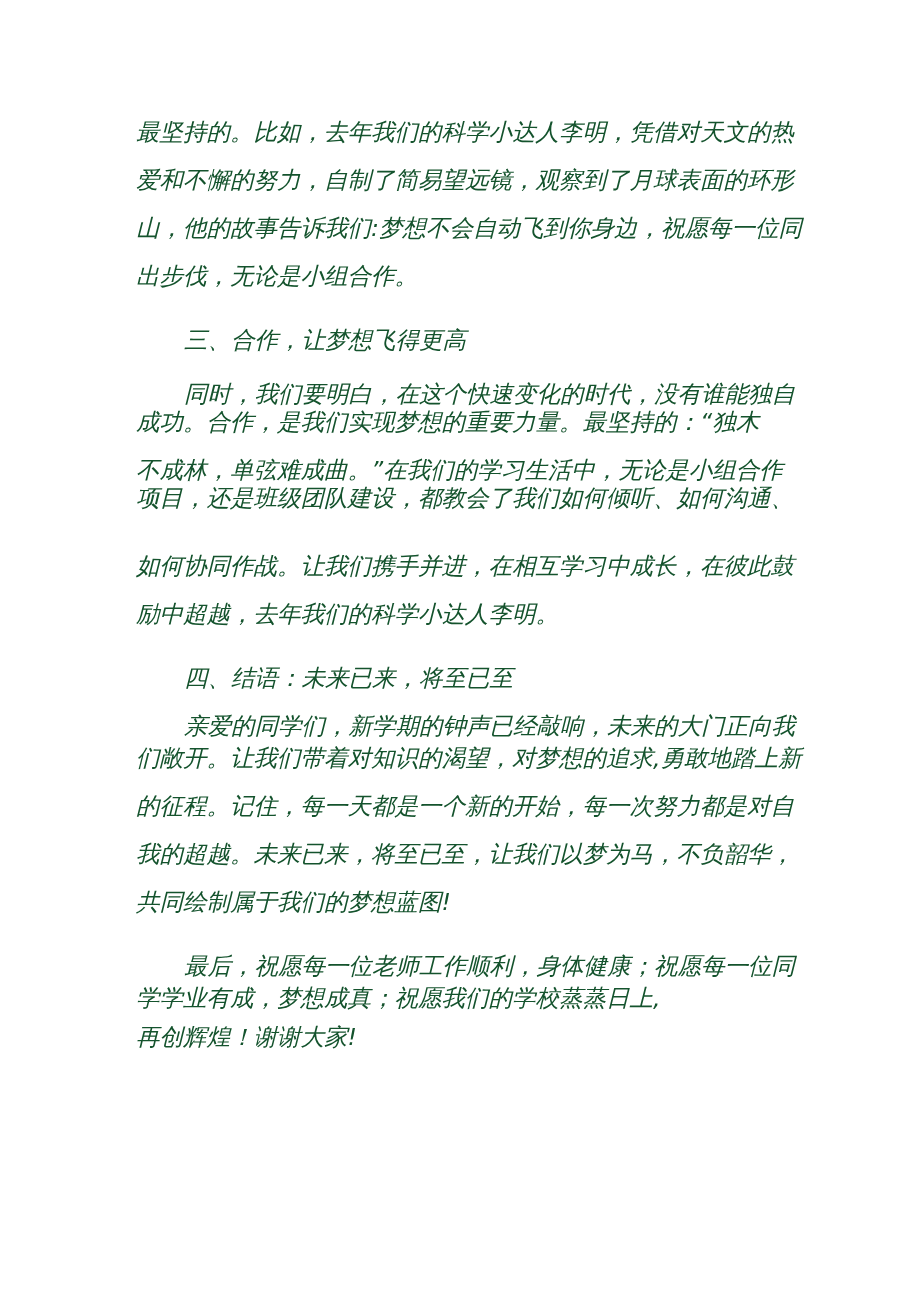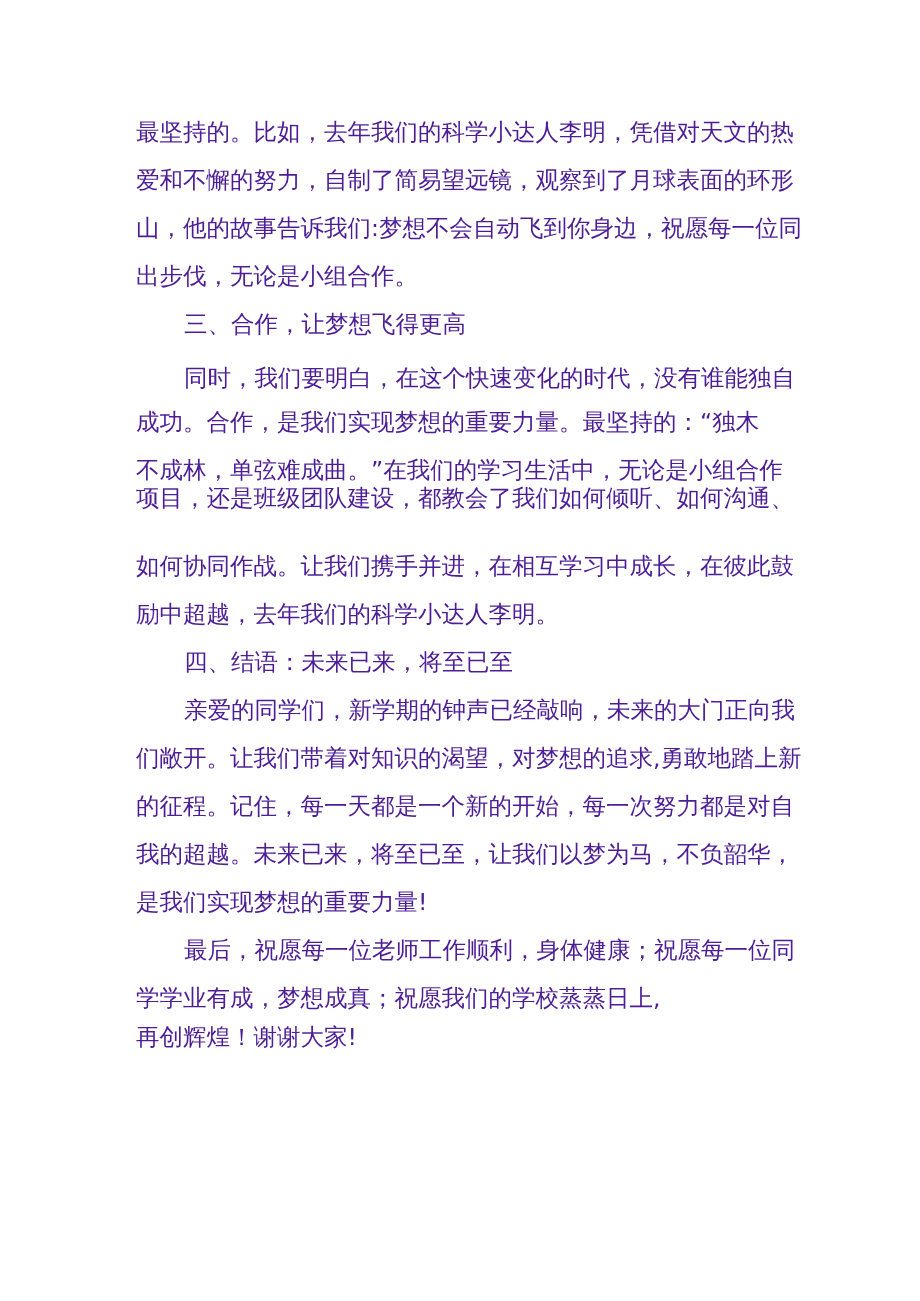"最坚持的。比如，去年我们的科学小达人李明，凭借对天文的热" .line { color: #4c1d95 -> #14532d; font-style: none -> italic }
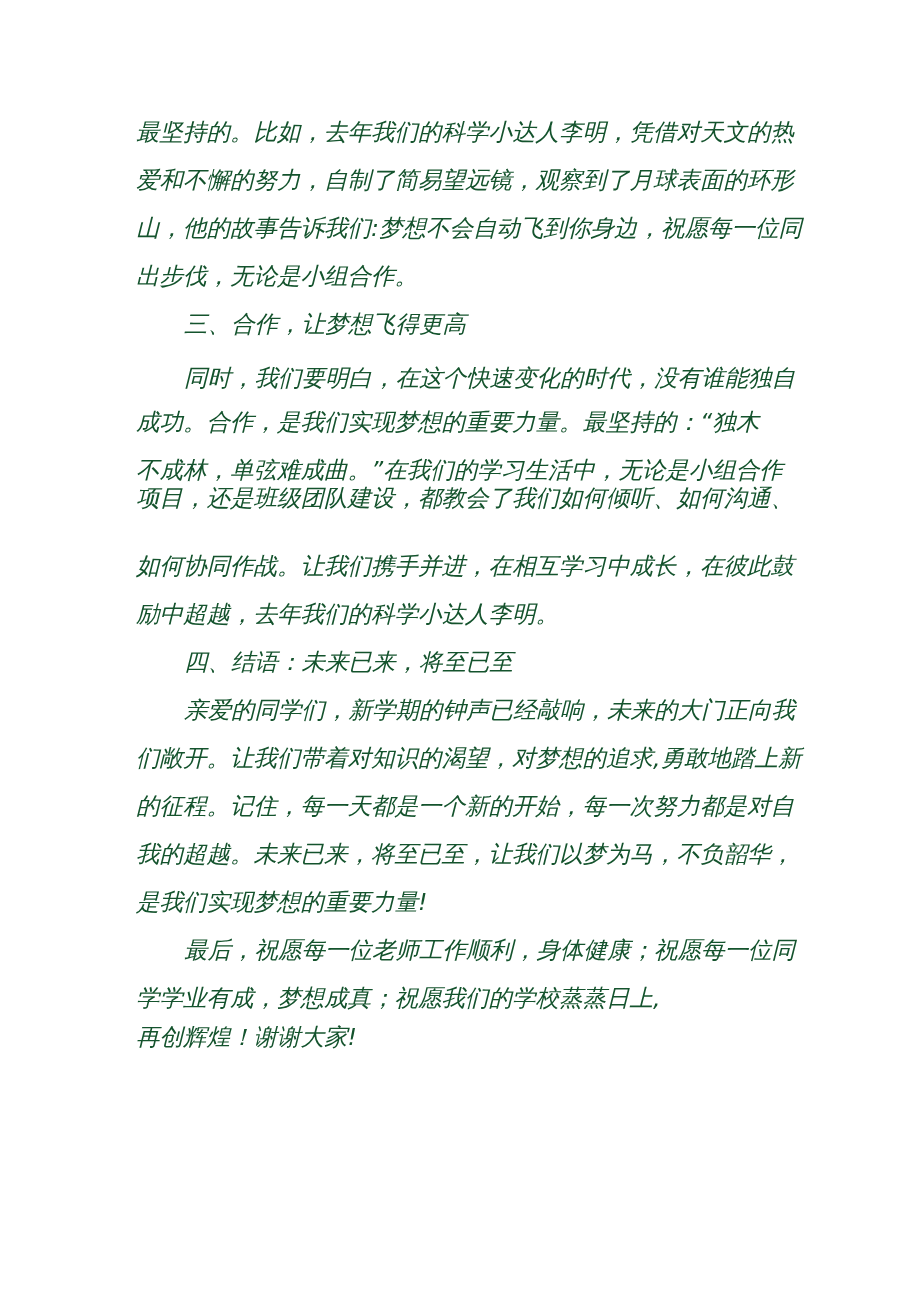"三、合作，让梦想飞得更高" .indent { margin-top: none -> 16px }
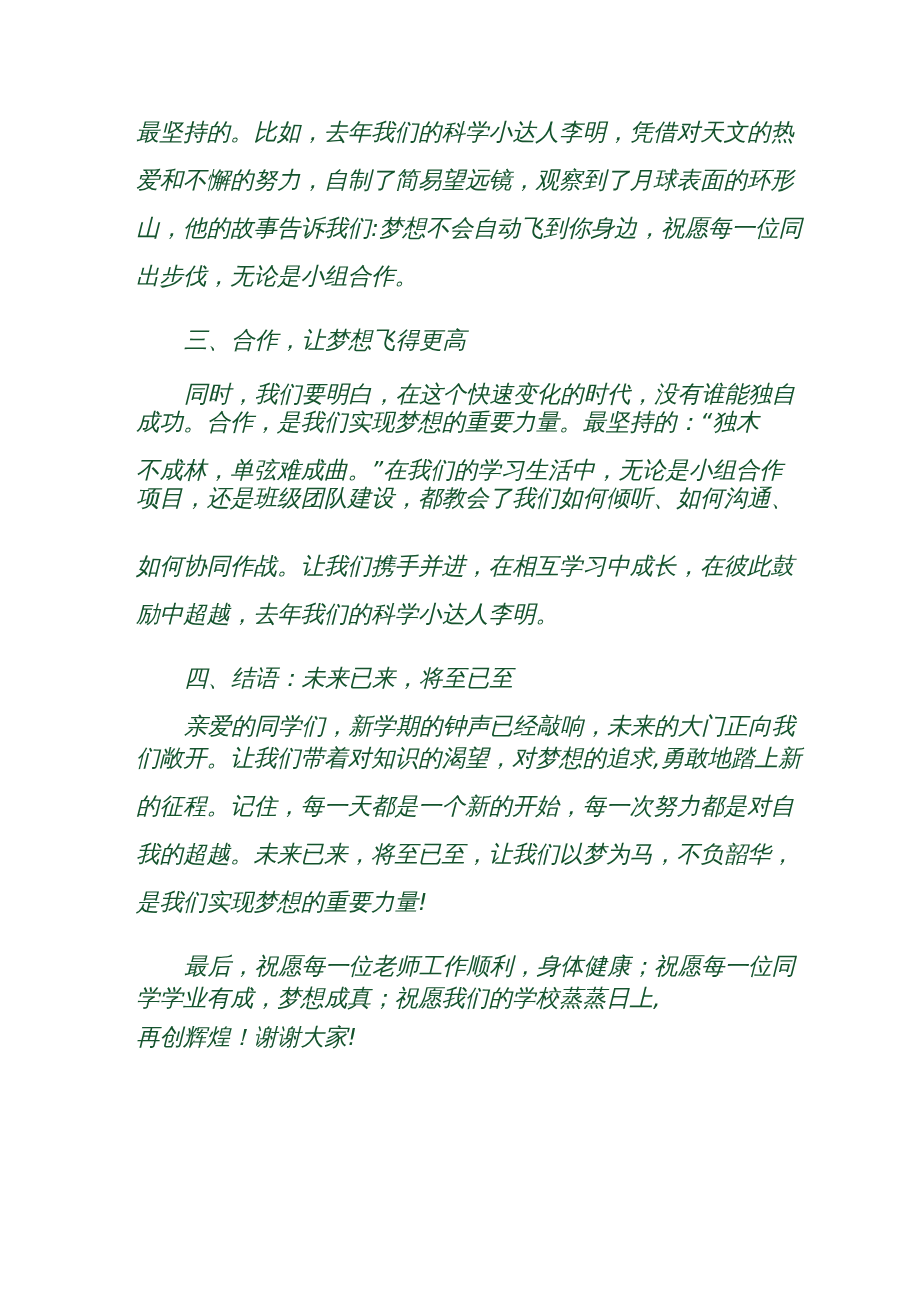"是我们实现梦想的重要力量!" div.line { text: 是我们实现梦想的重要力量 -> 共同绘制属于我们的梦想蓝图 }
